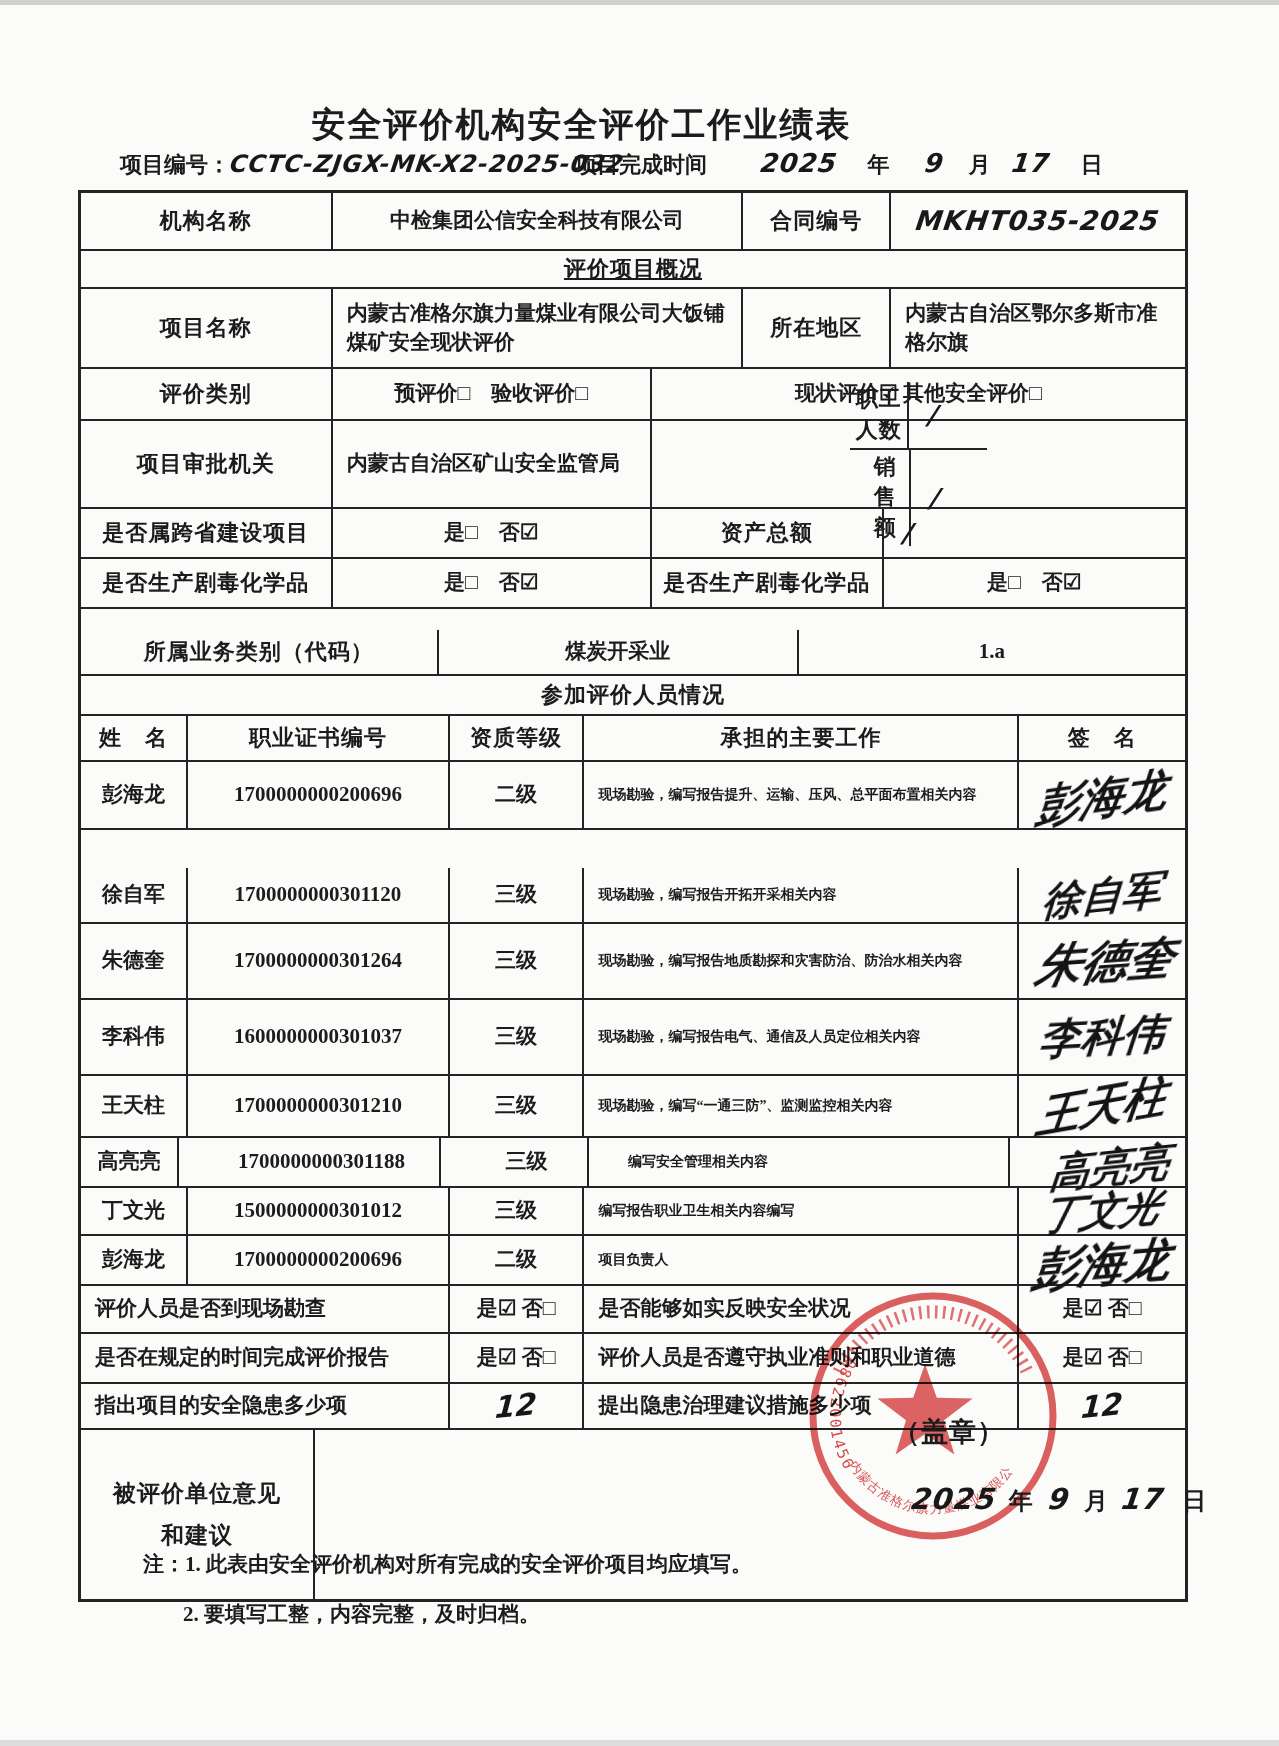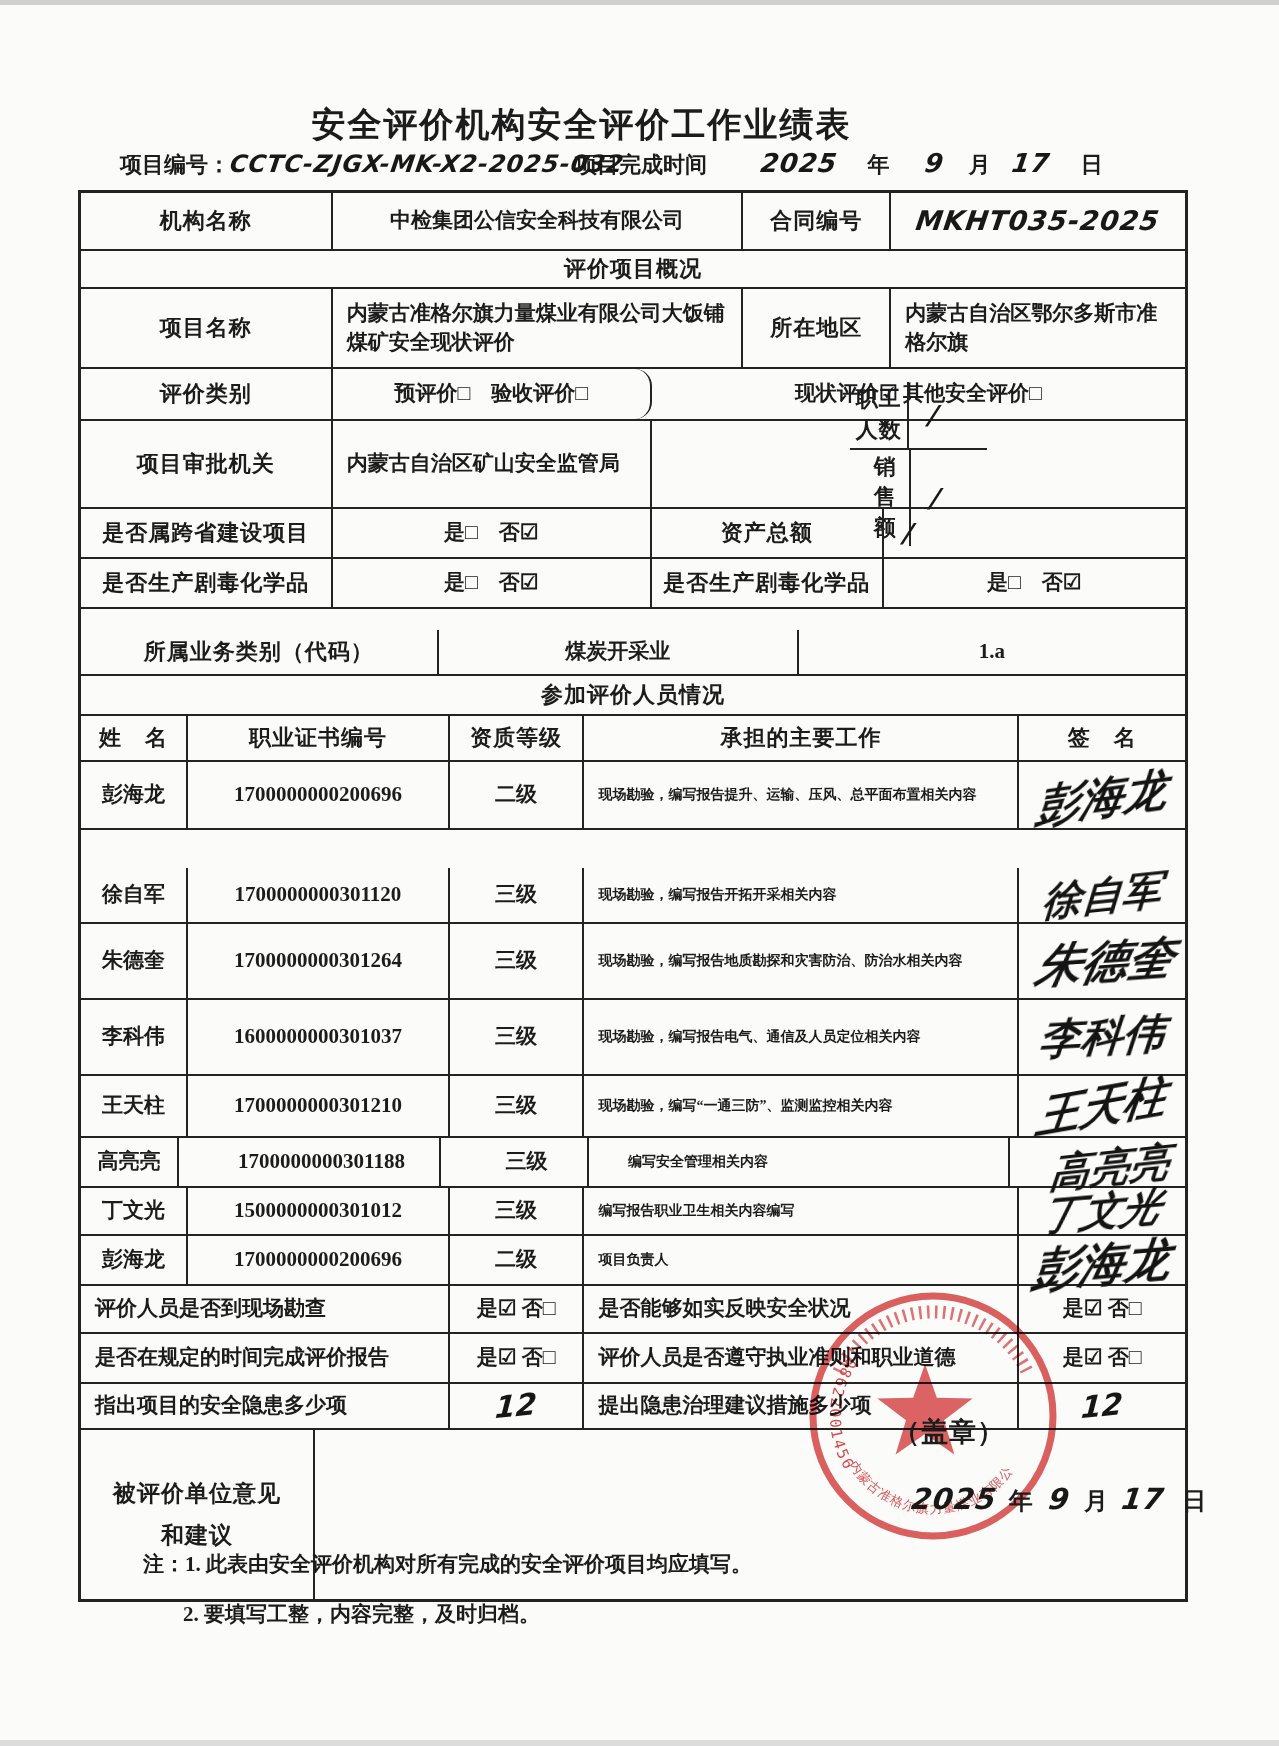"评价项目概况" div.c { text-decoration: none -> underline }
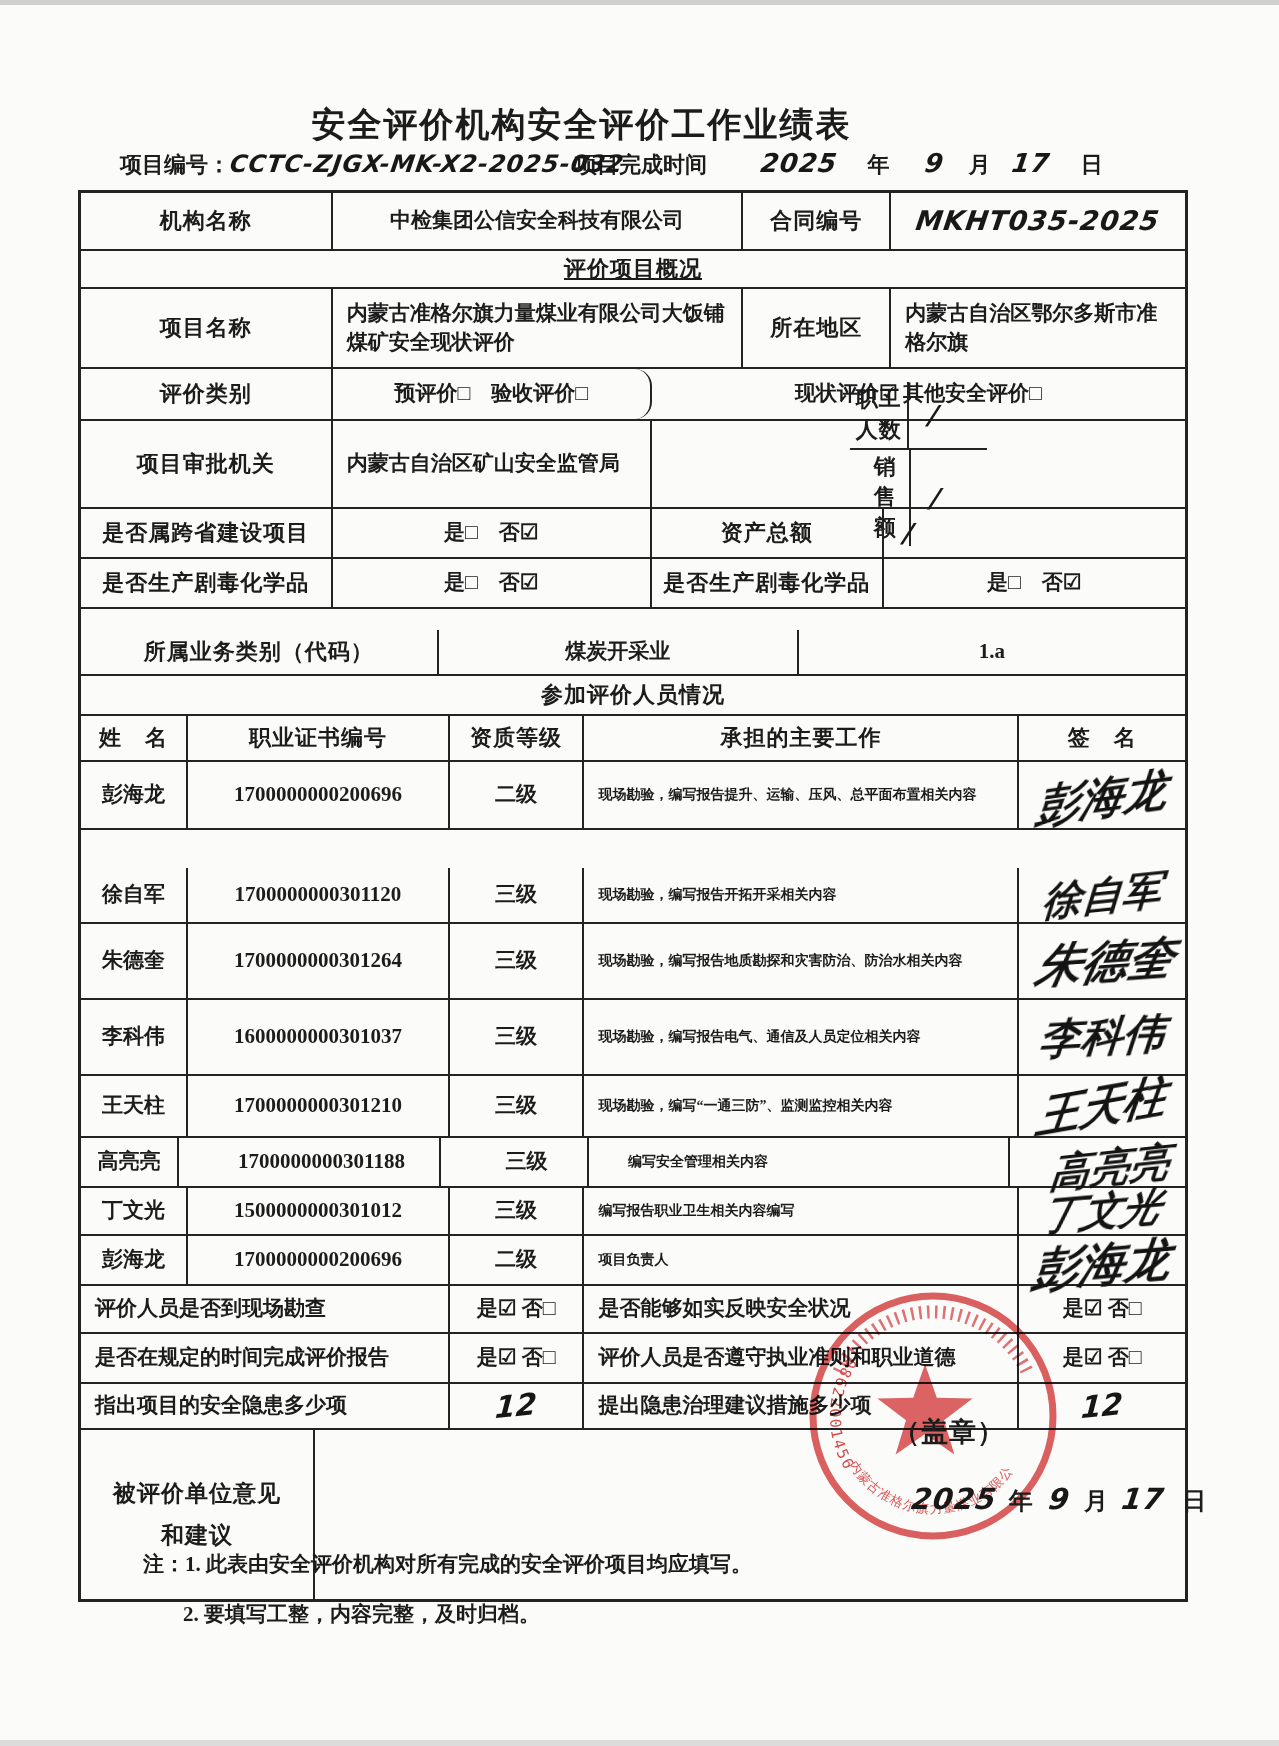"预评价□ 验收评价□" div.c { border-radius: 17px -> none }
